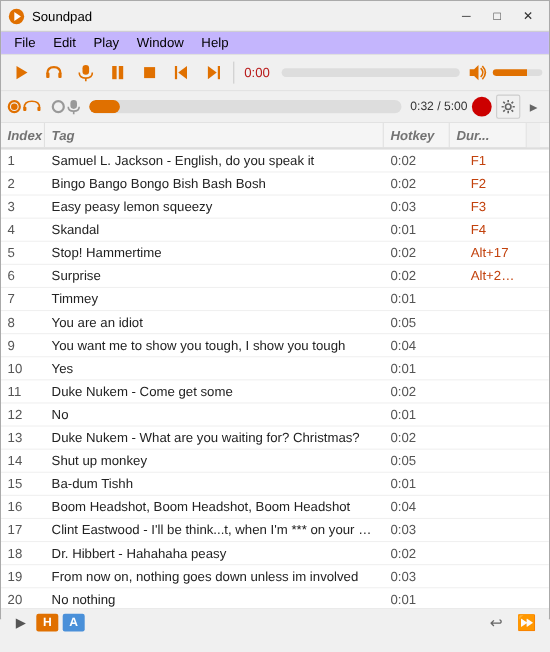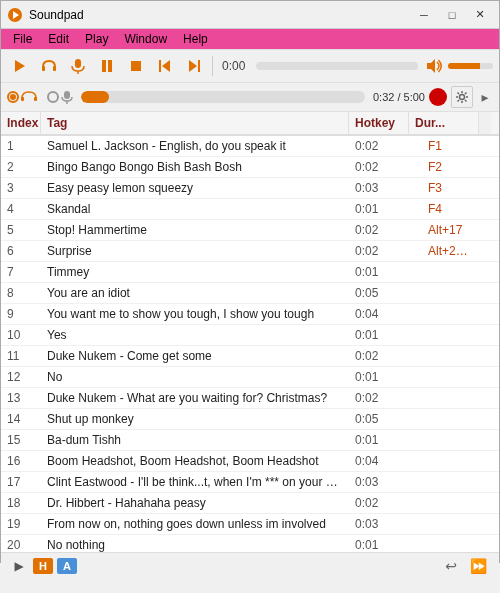"File" .menu-bar { background: #ec4899 -> #c4b5fd }
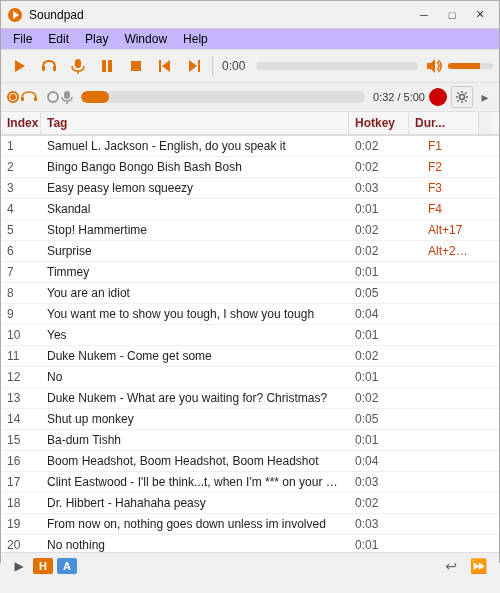"0:00" .time-display { color: #404040 -> #b91c1c }
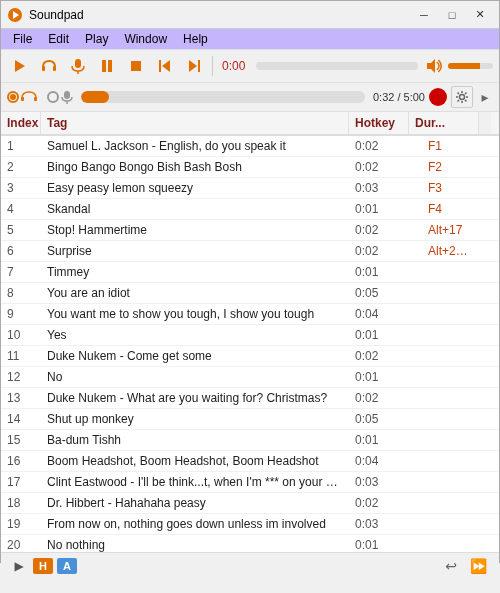"Index" .th { color: #7f1d1d -> #737373; font-style: none -> italic }
